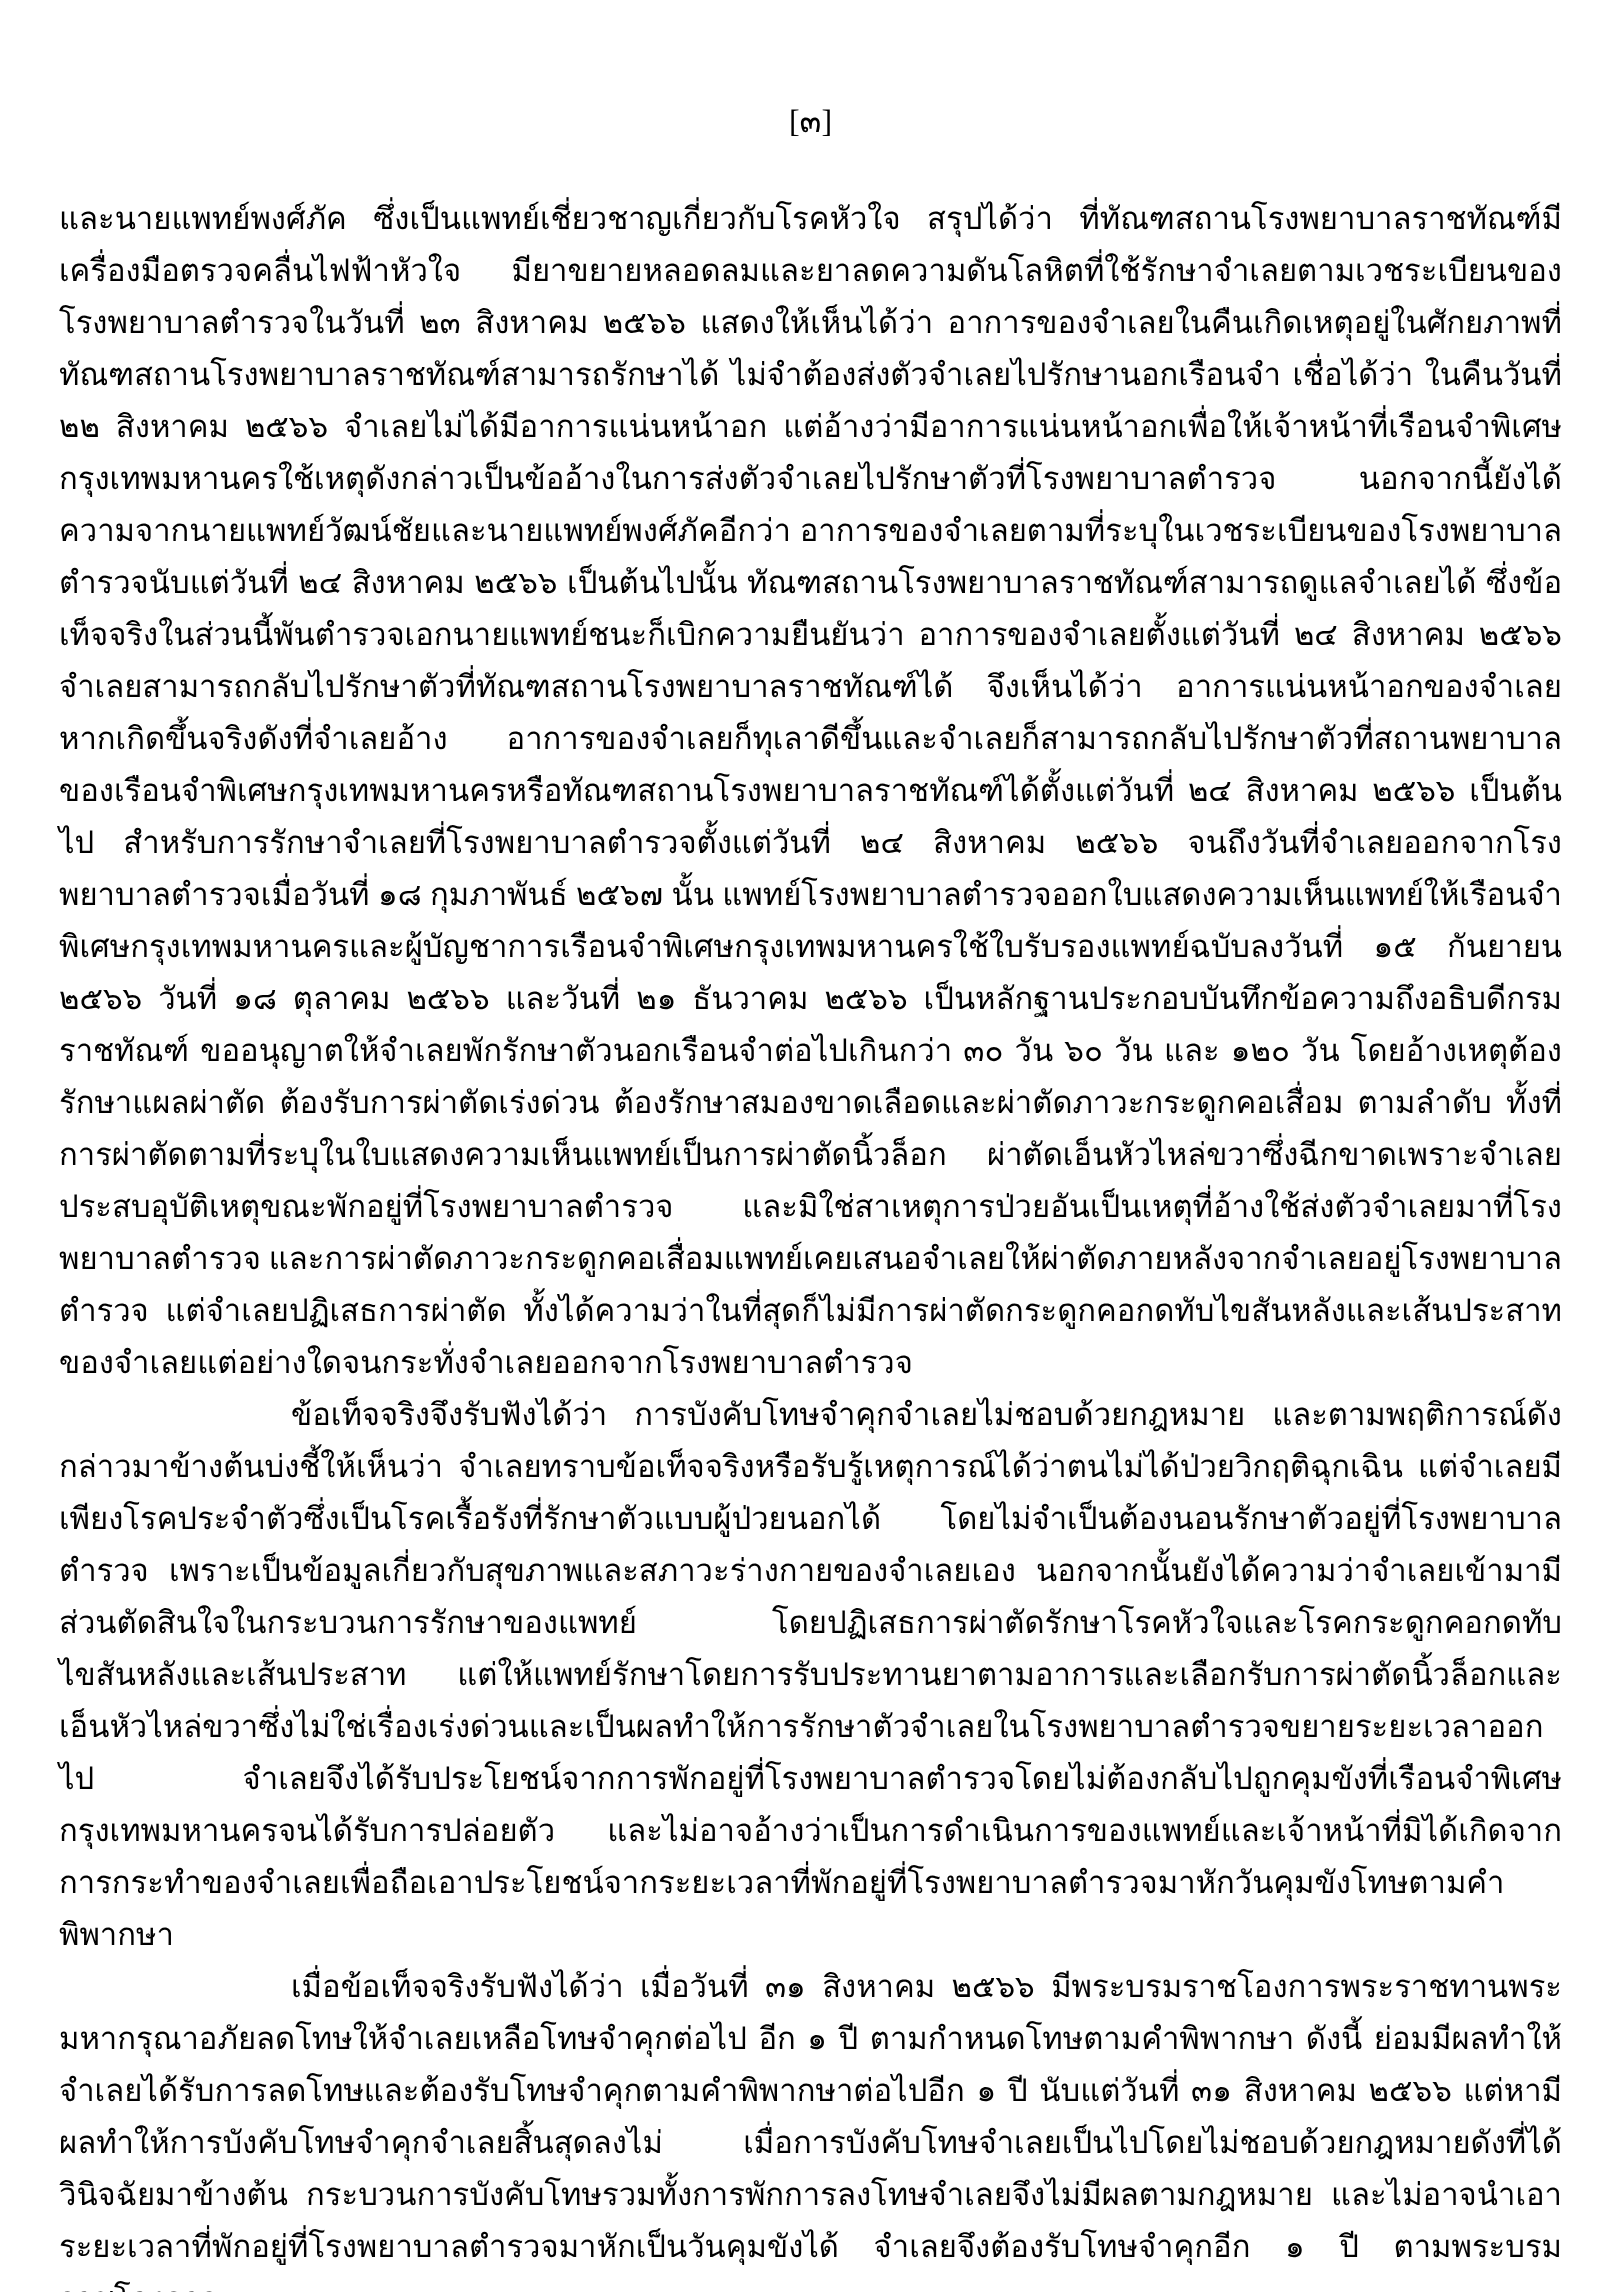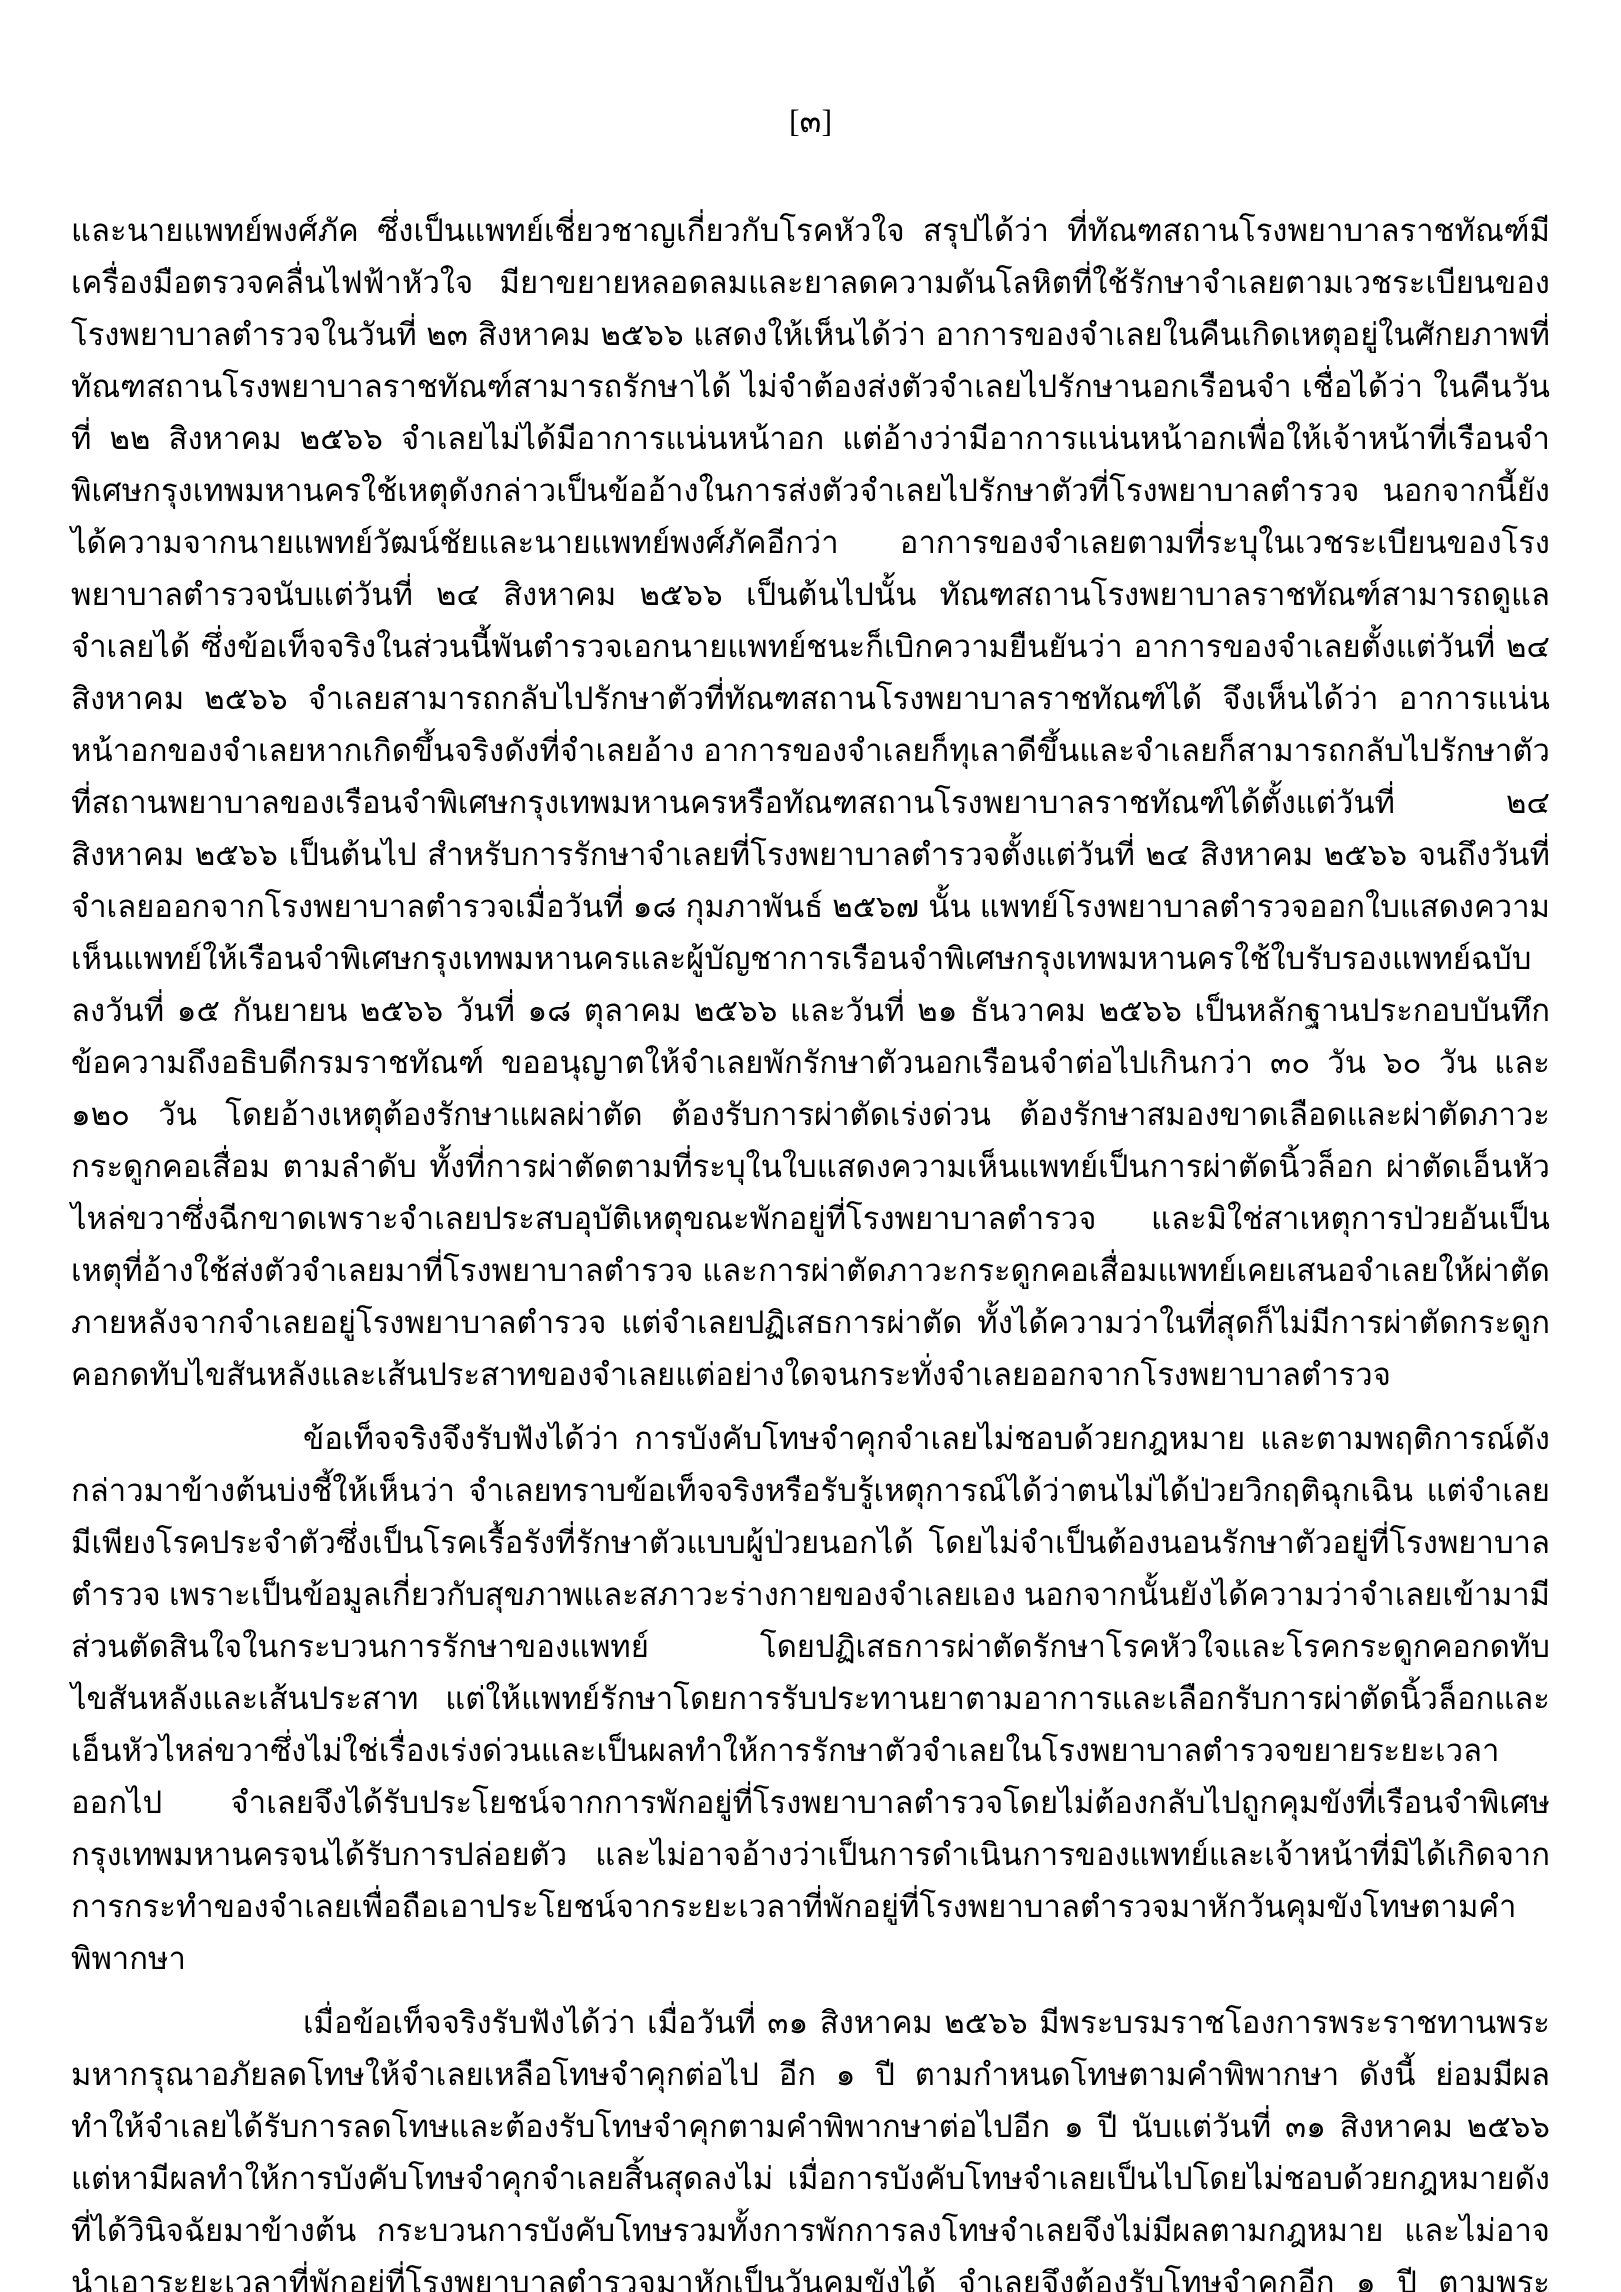"และนายแพทย์พงศ์ภัค" .doc-body p { margin: 12px -> 0 }
